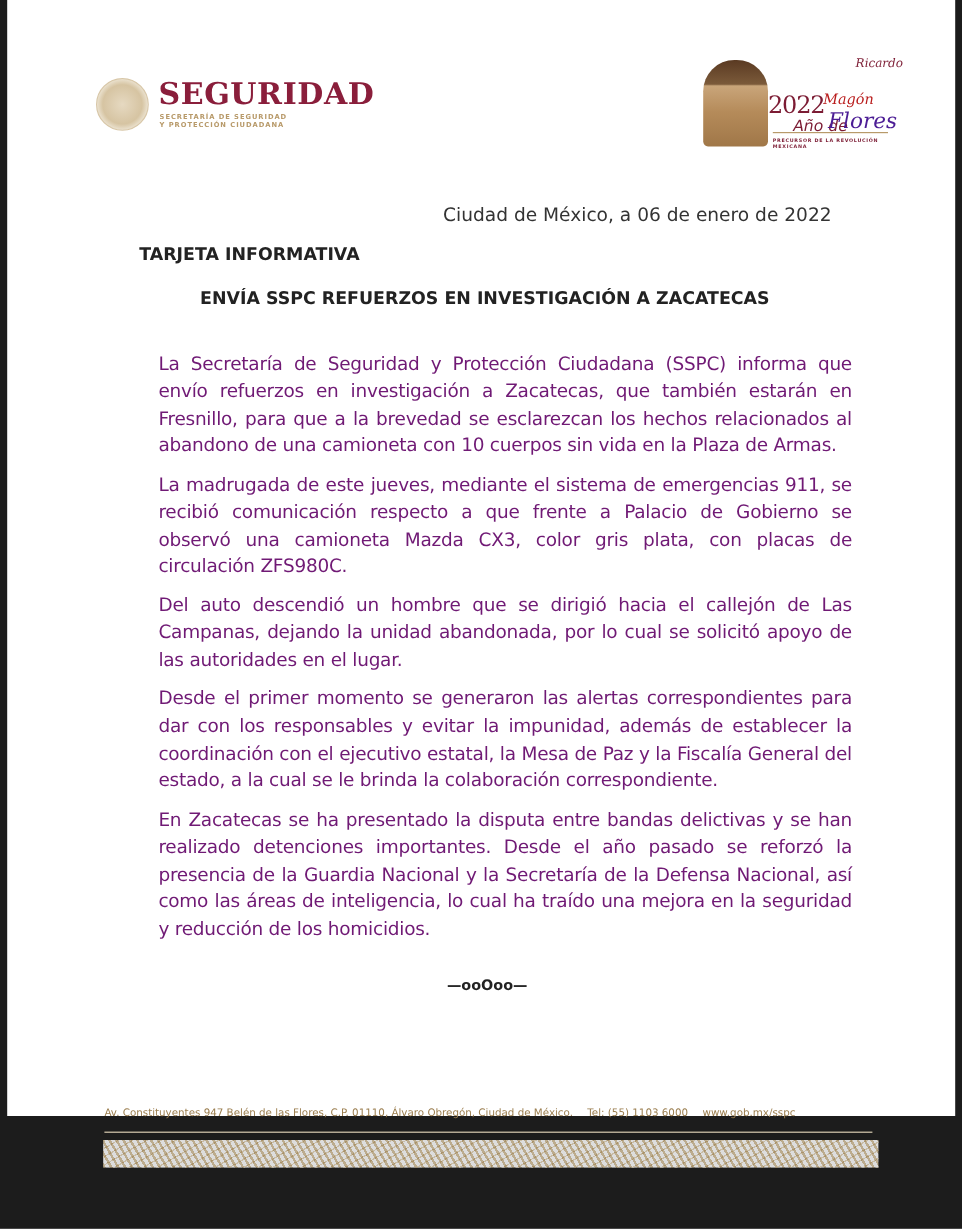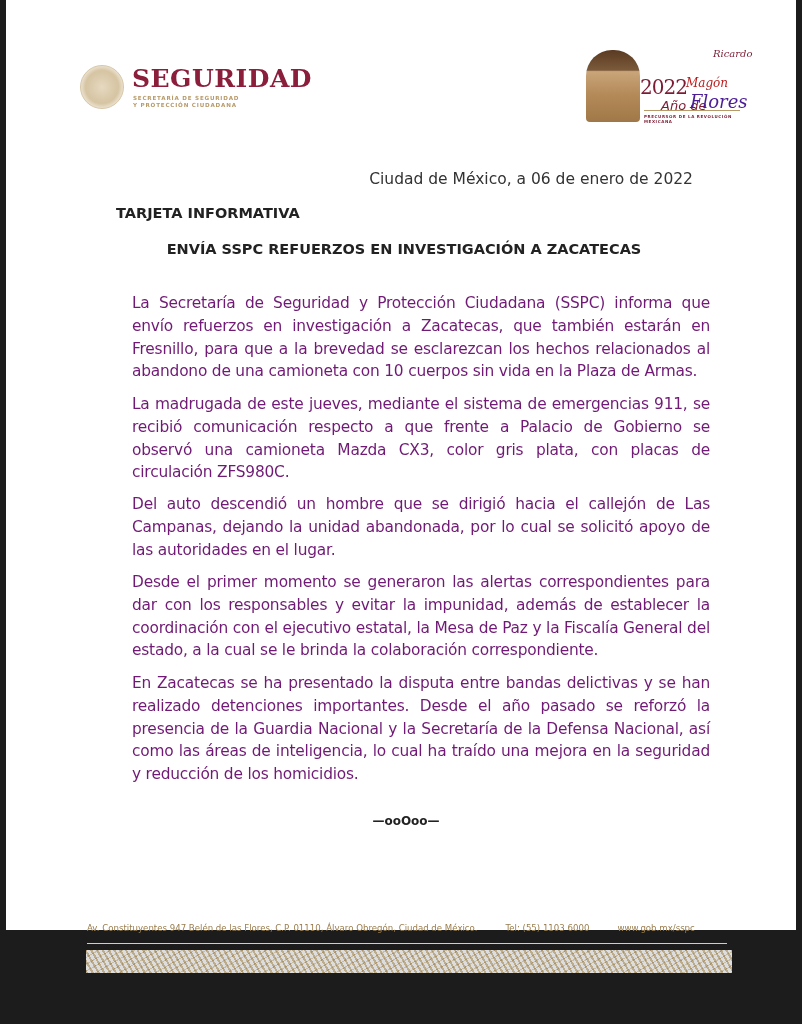"Av. Constituyentes 947 Belén de" .footer-text { gap: 28px -> 12px }
